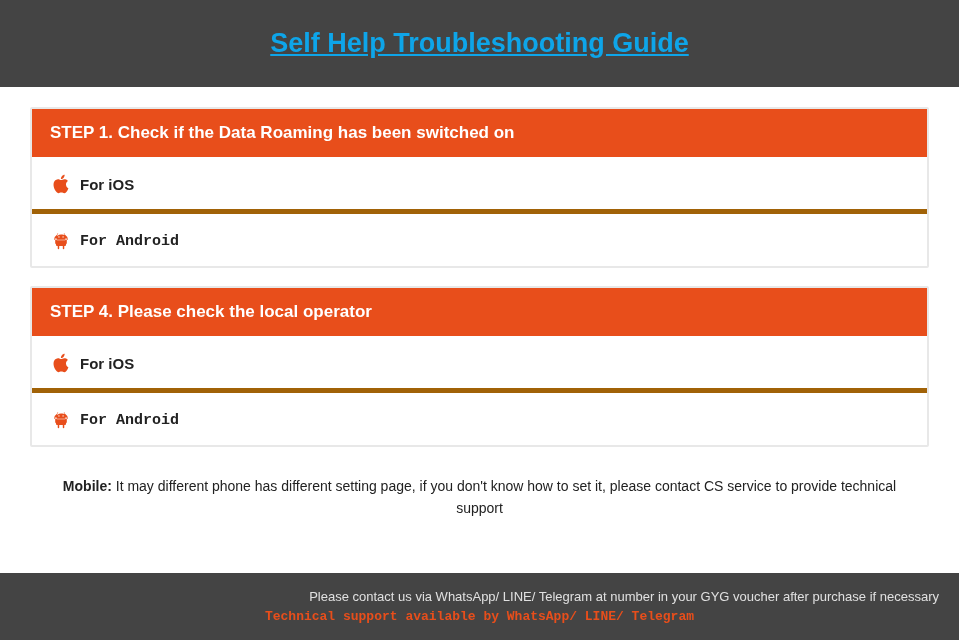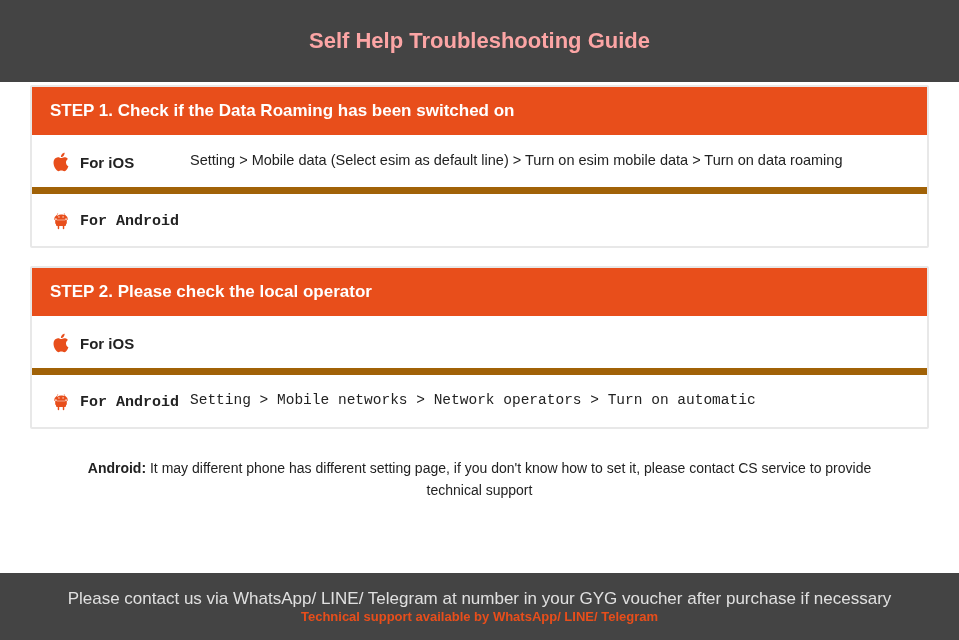"Self Help Troubleshooting Guide" .header h1 { color: #fca5a5 -> #0ea5e9; font-size: 22px -> 27px; text-decoration: none -> underline }
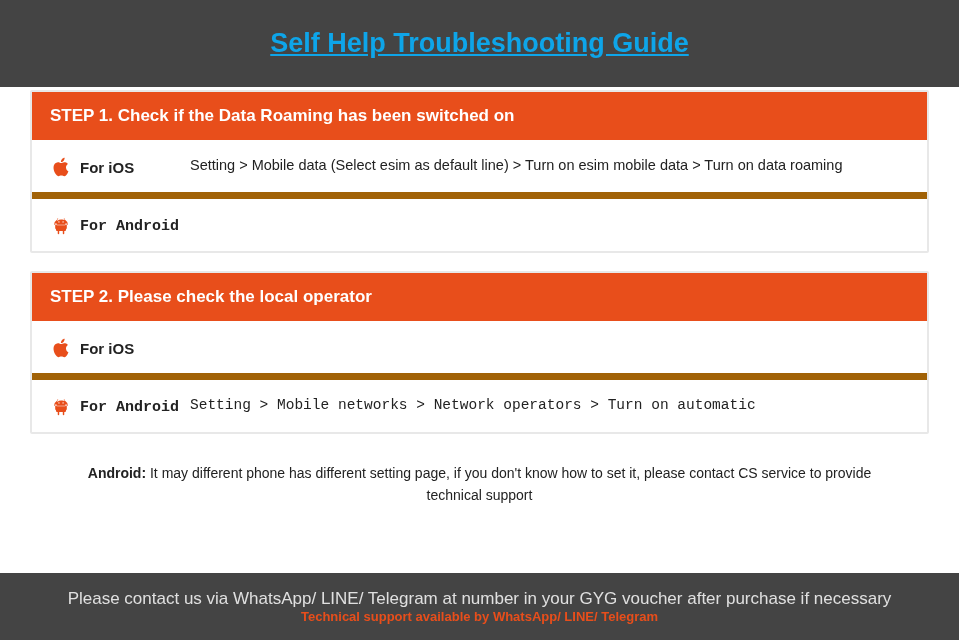"STEP 1. Check if the" .main-content { padding: 3px 30px -> 20px 30px }
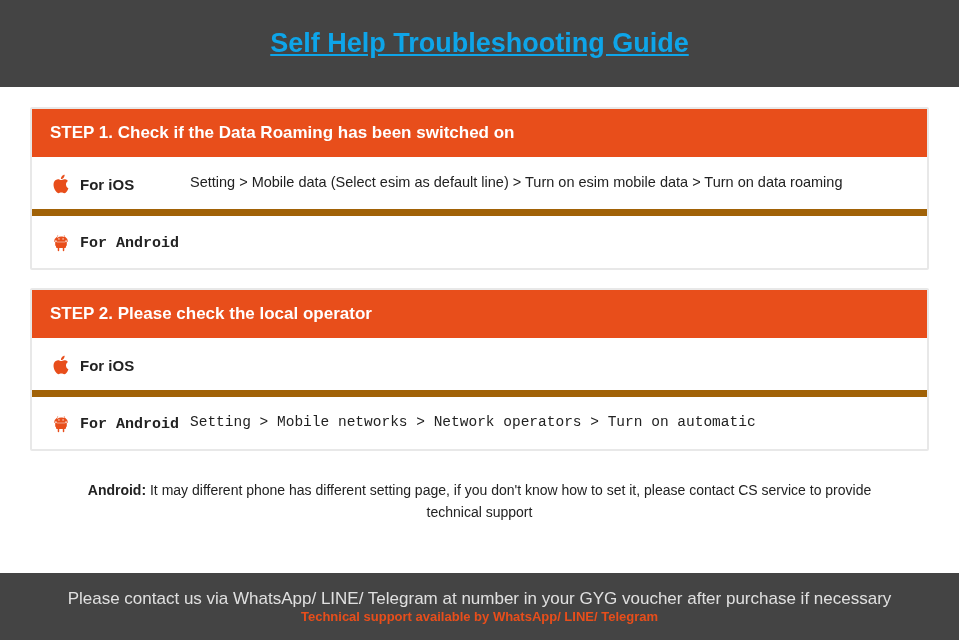"For iOS" .platform-row { border-bottom: 7px solid #a16207 -> 5px solid #a16207 }
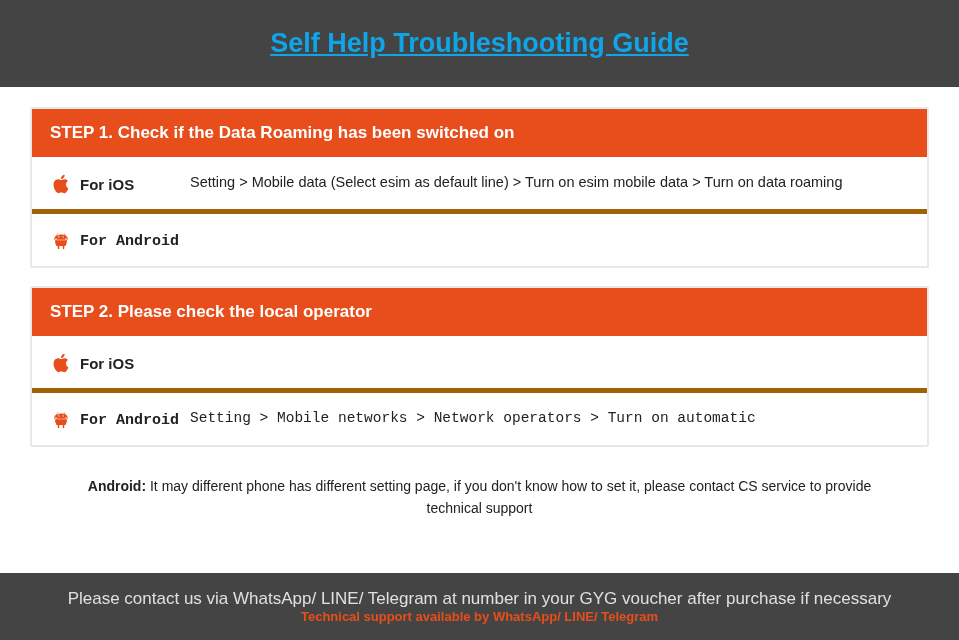"Setting > Mobile data (Select" div.platform-desc { html: <div>Setting &gt; Mobile data (Select esim as default line) &gt; Turn on esim mobile data &gt; Turn on data roaming</div> -> none }
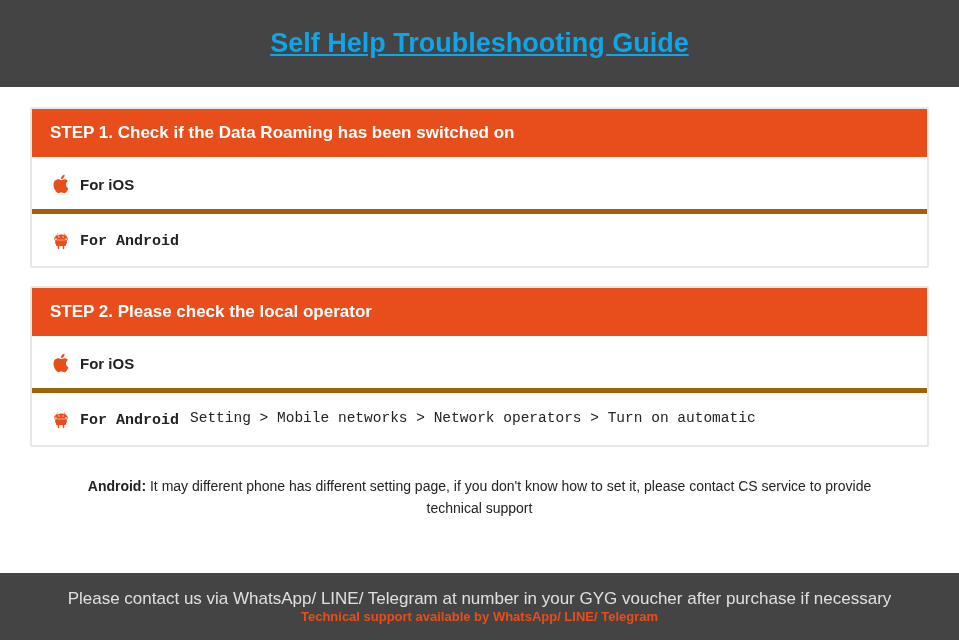"STEP 2. Please check the" h2 { text: 2 -> 4 }
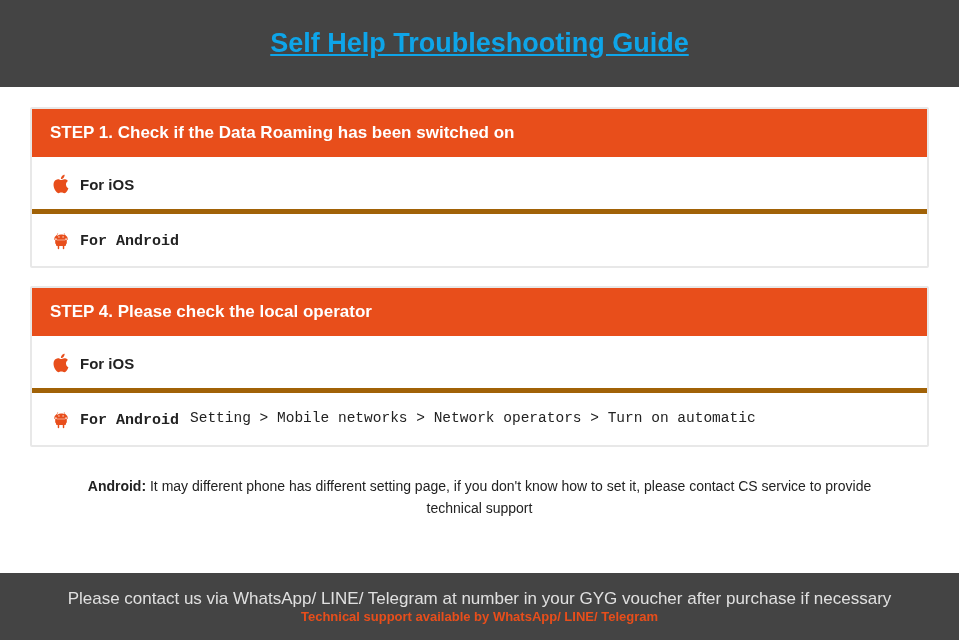"Setting > Mobile networks >" div.platform-desc { html: <div>Setting &gt; Mobile networks &gt; Network operators &gt; Turn on automatic</div> -> none }
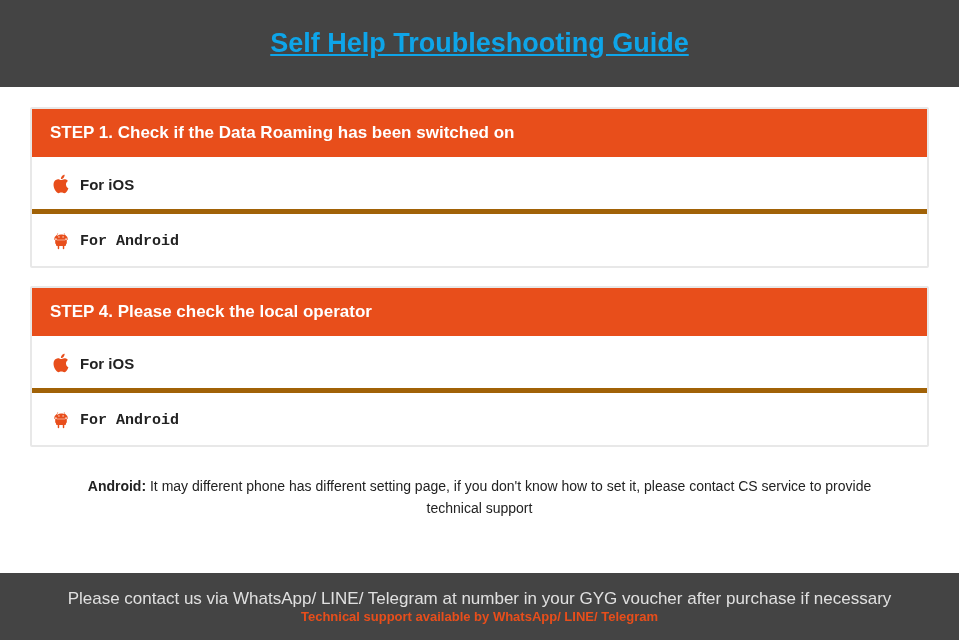"Android:" strong { text: Android -> Mobile }
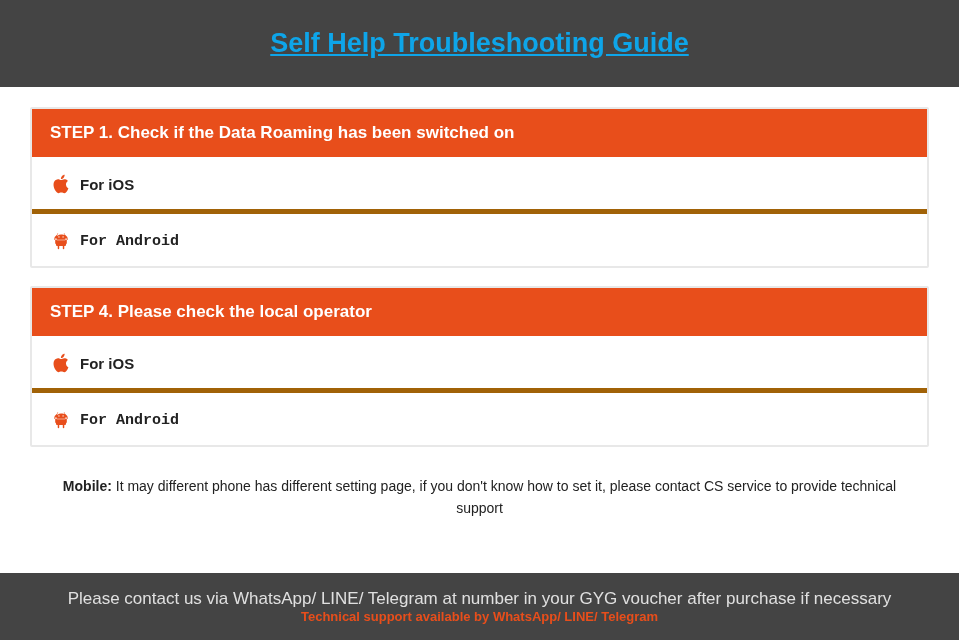"Please contact us via WhatsApp/" .footer-main { font-size: 17px -> 13px; margin-bottom: none -> 5px; text-align: none -> right }
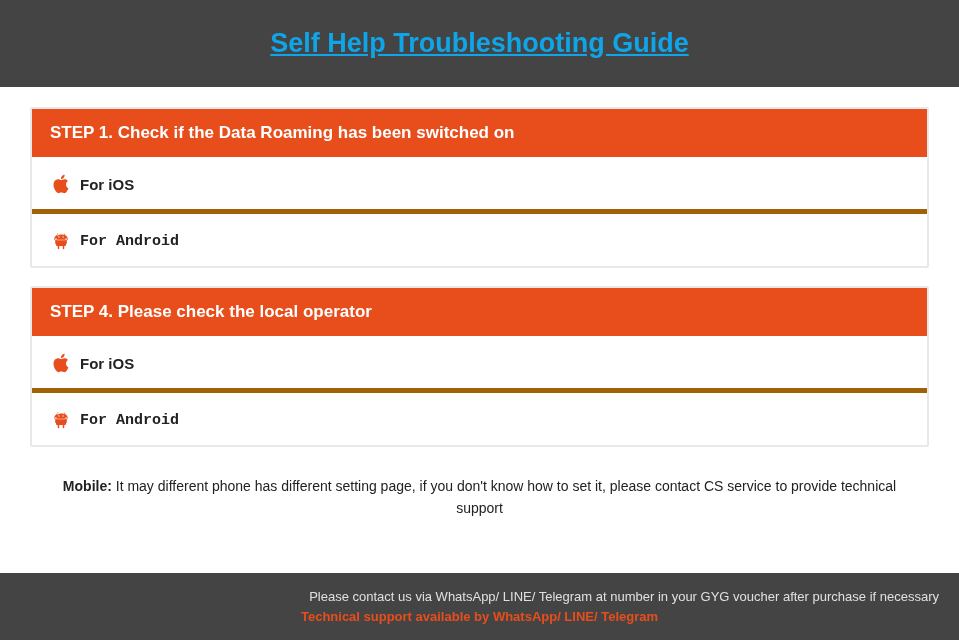"Technical support available by WhatsApp/" .footer-support { font-family: none -> Liberation Mono, monospace }
